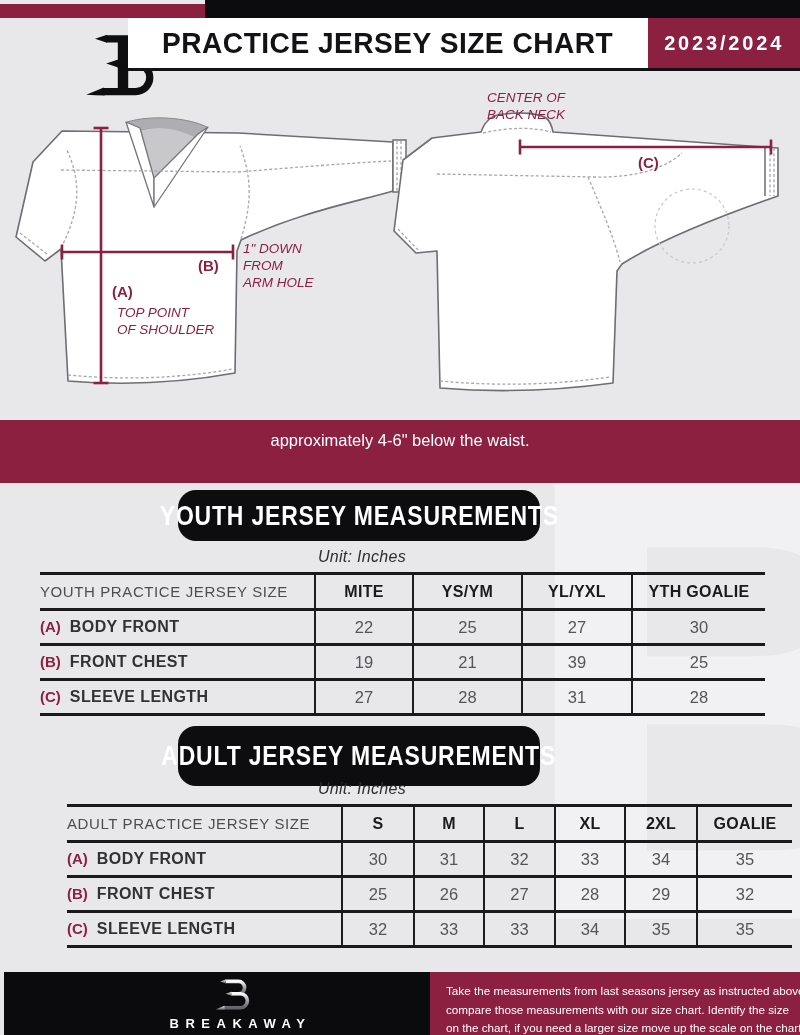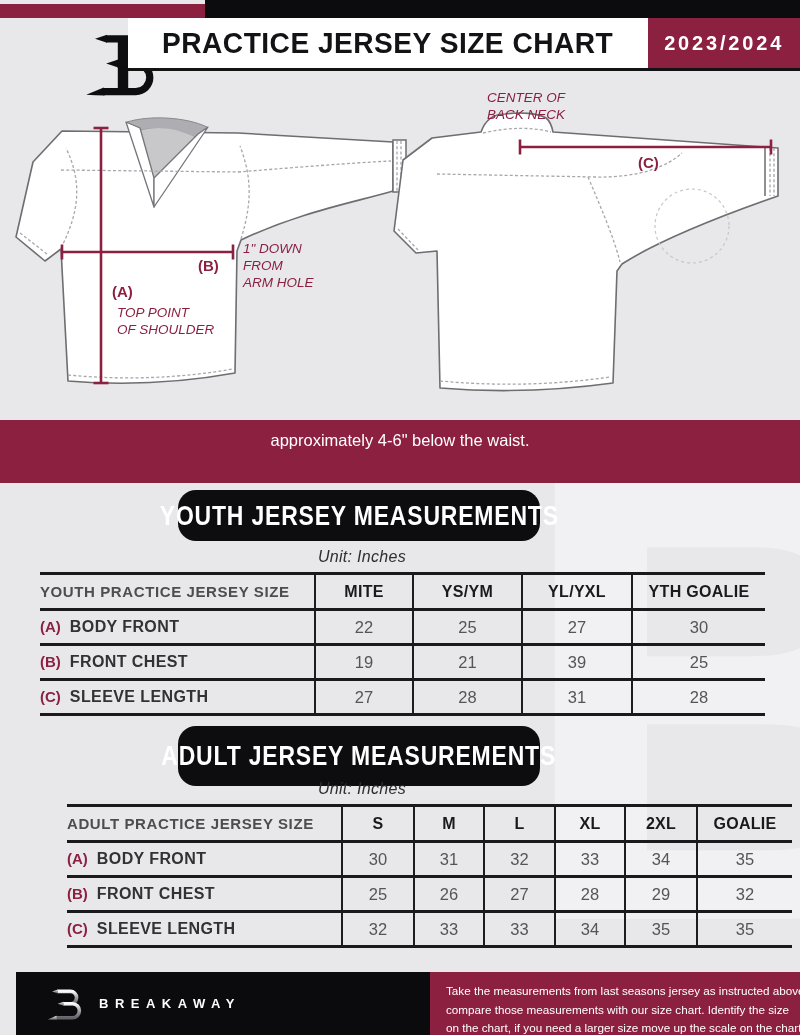"YOUTH PRACTICE JERSEY SIZE" td.lbl-head { font-weight: bold -> none }
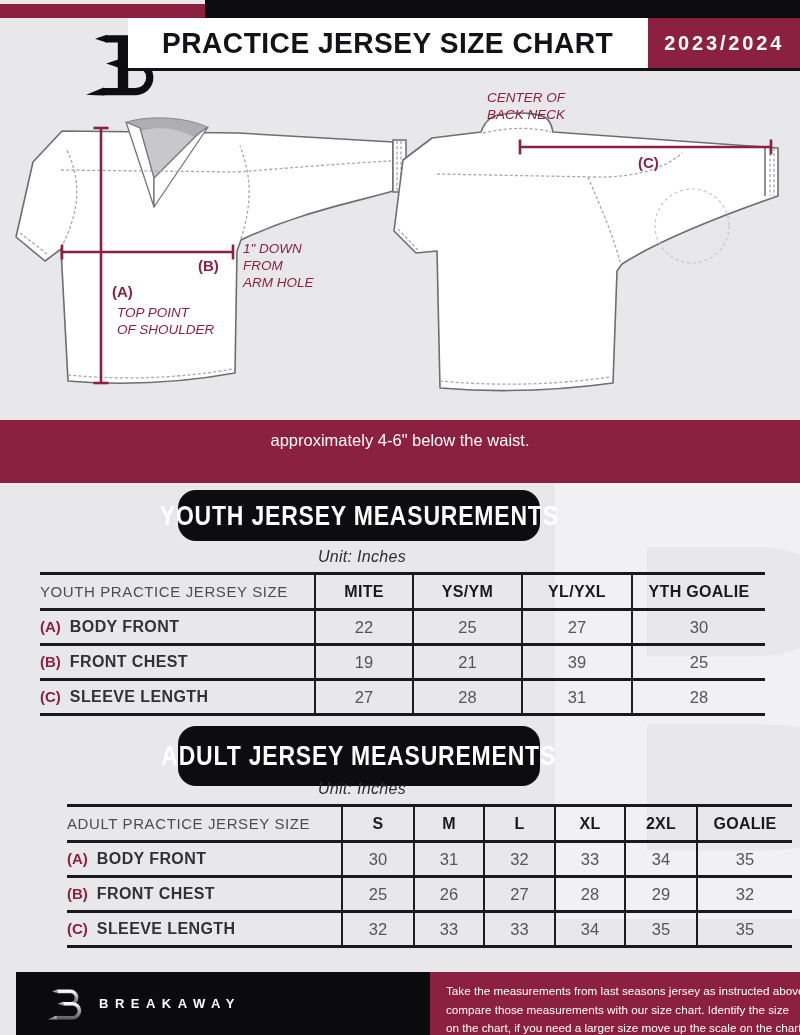"BREAKAWAY" .footer-black { flex-direction: none -> column; left: 16px -> 4px }
